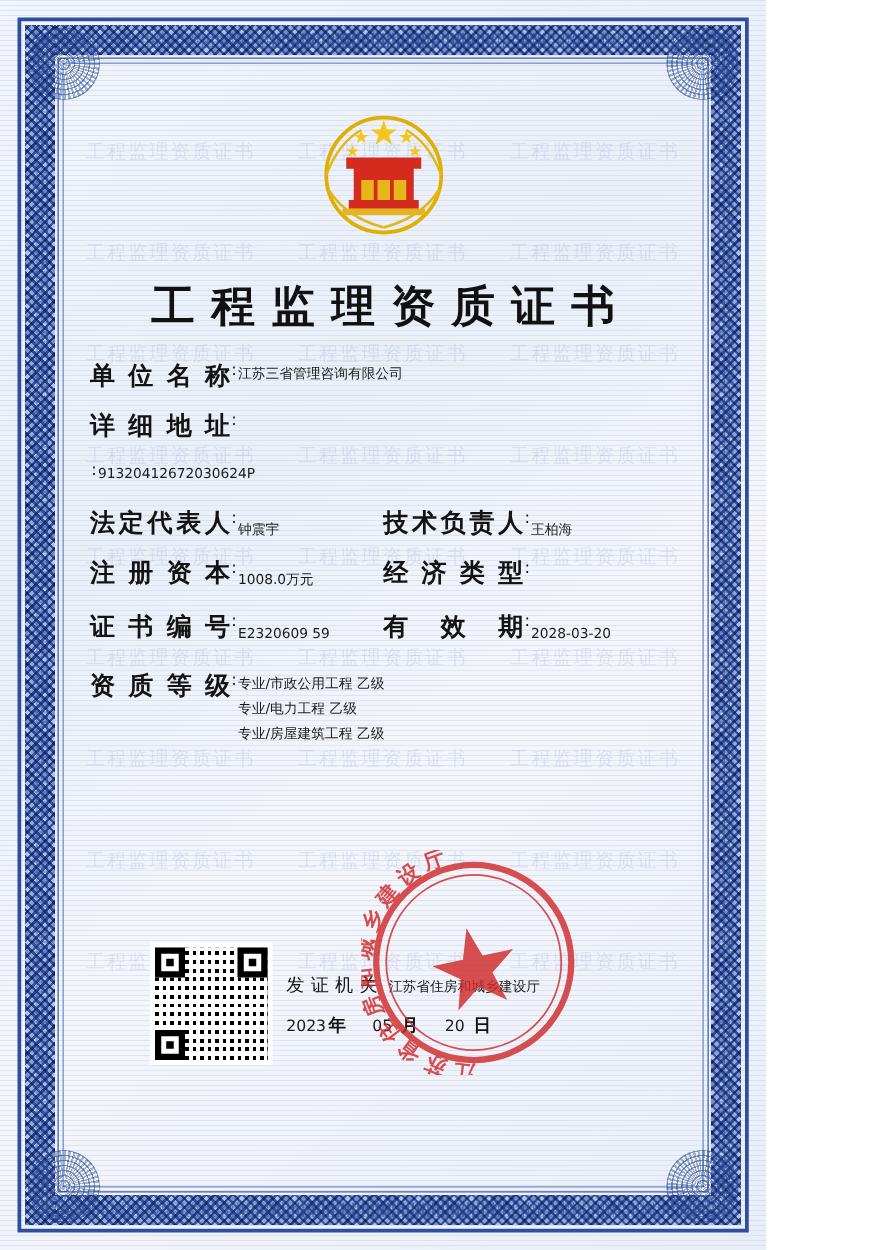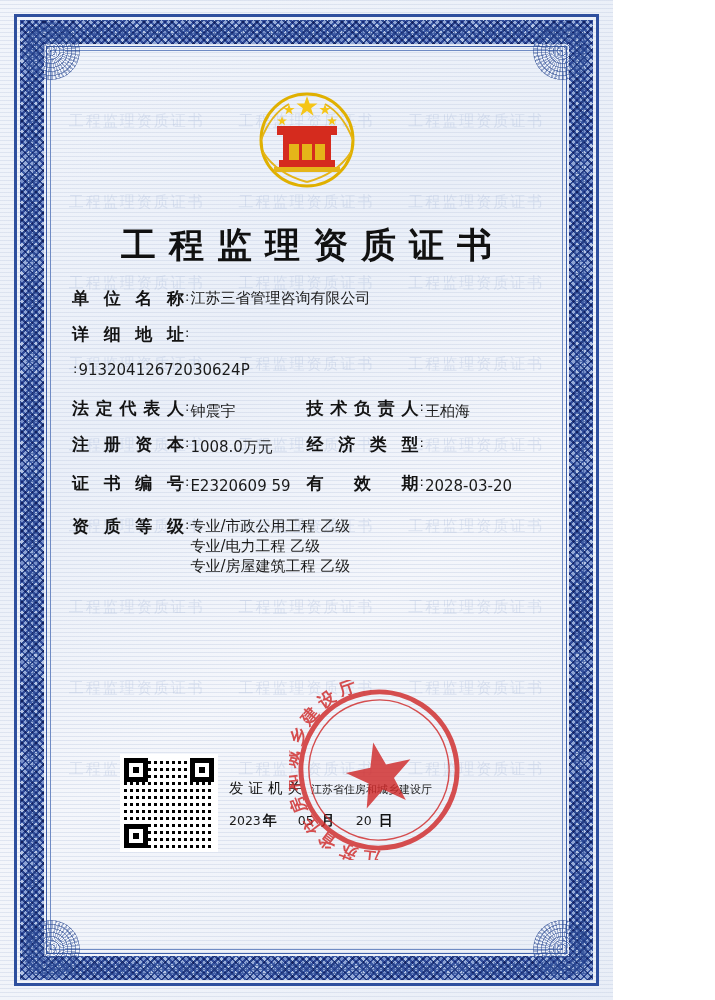"单位名称" .label-spread { font-size: 17px -> 20px }
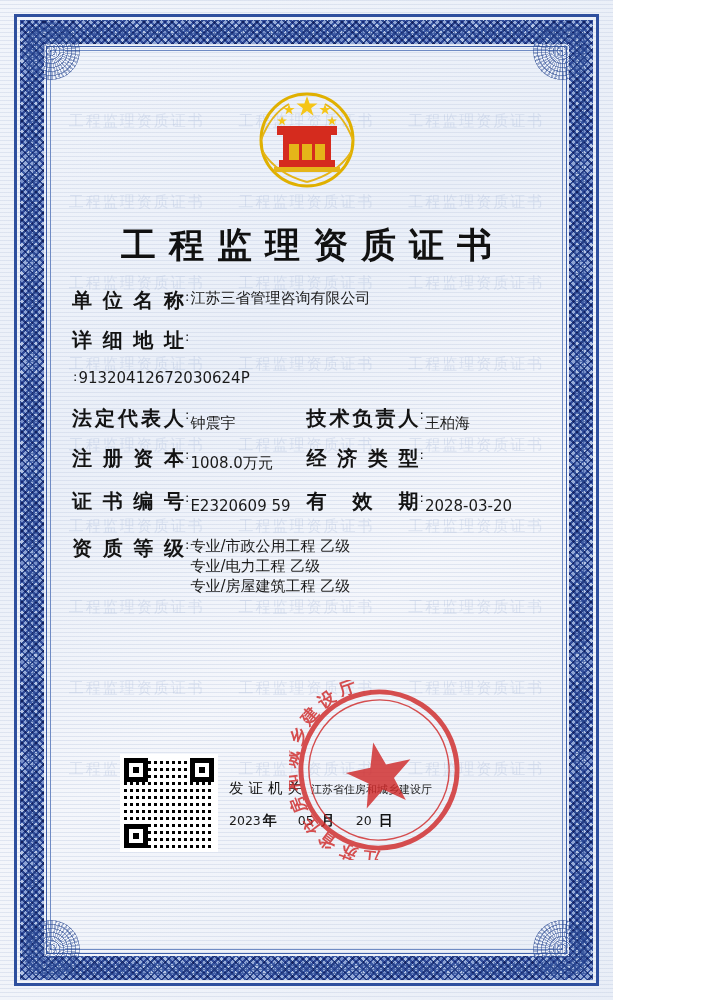"江苏三省管理咨询有限公司" .value { font-size: 15px -> 11px }
